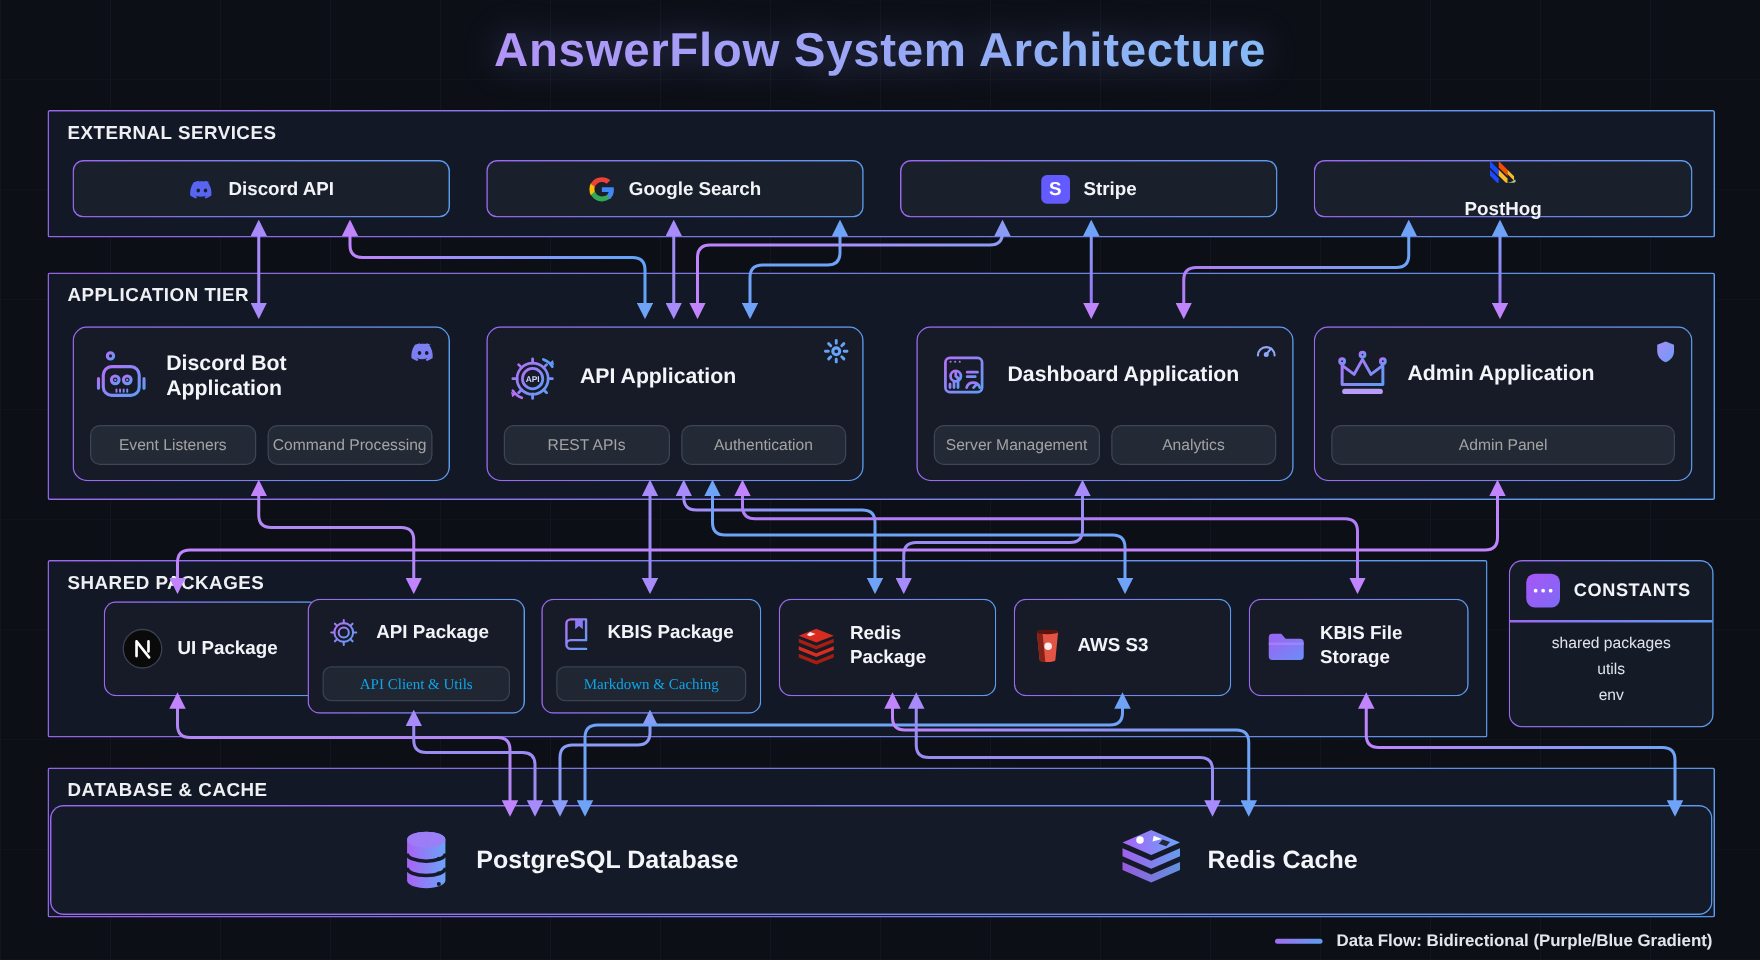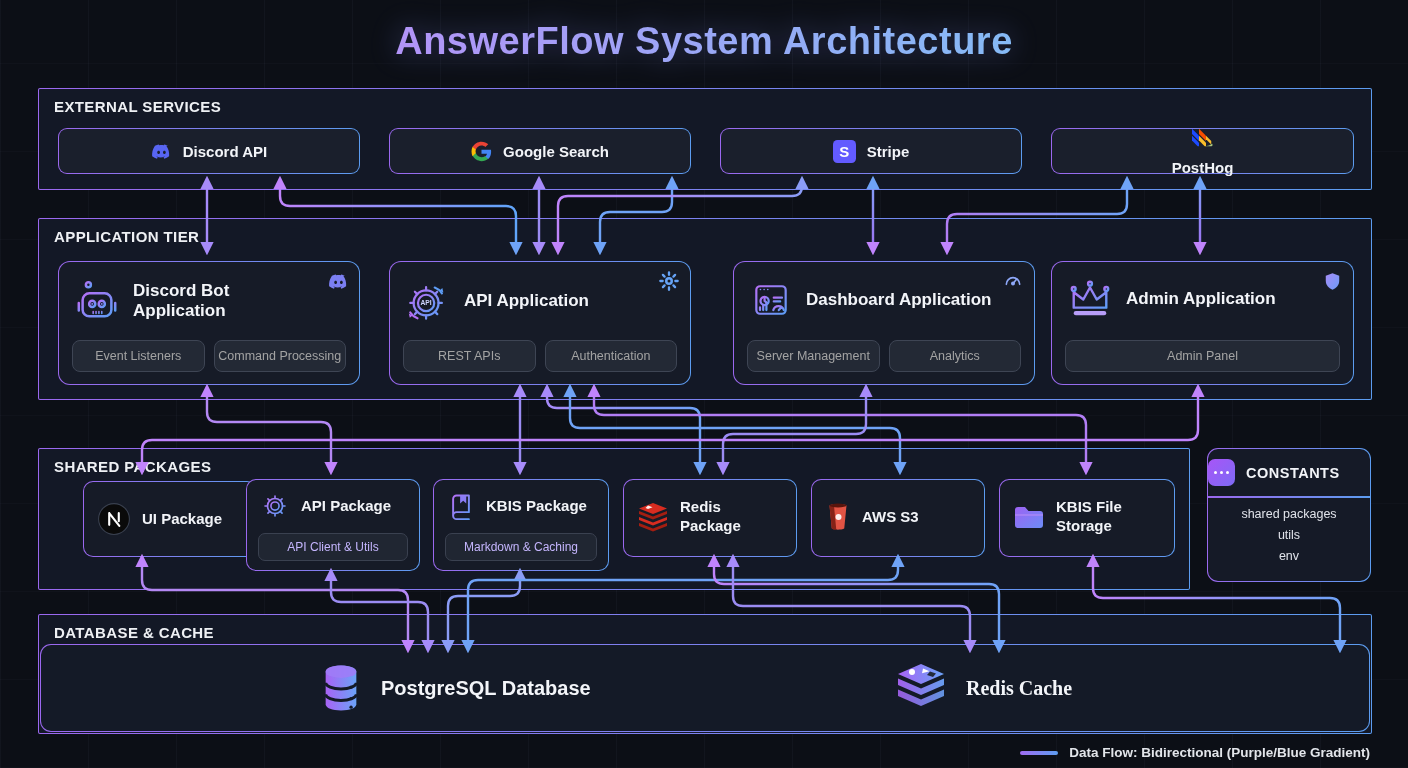"CONSTANTS" .const-head { padding-left: none -> 13px }
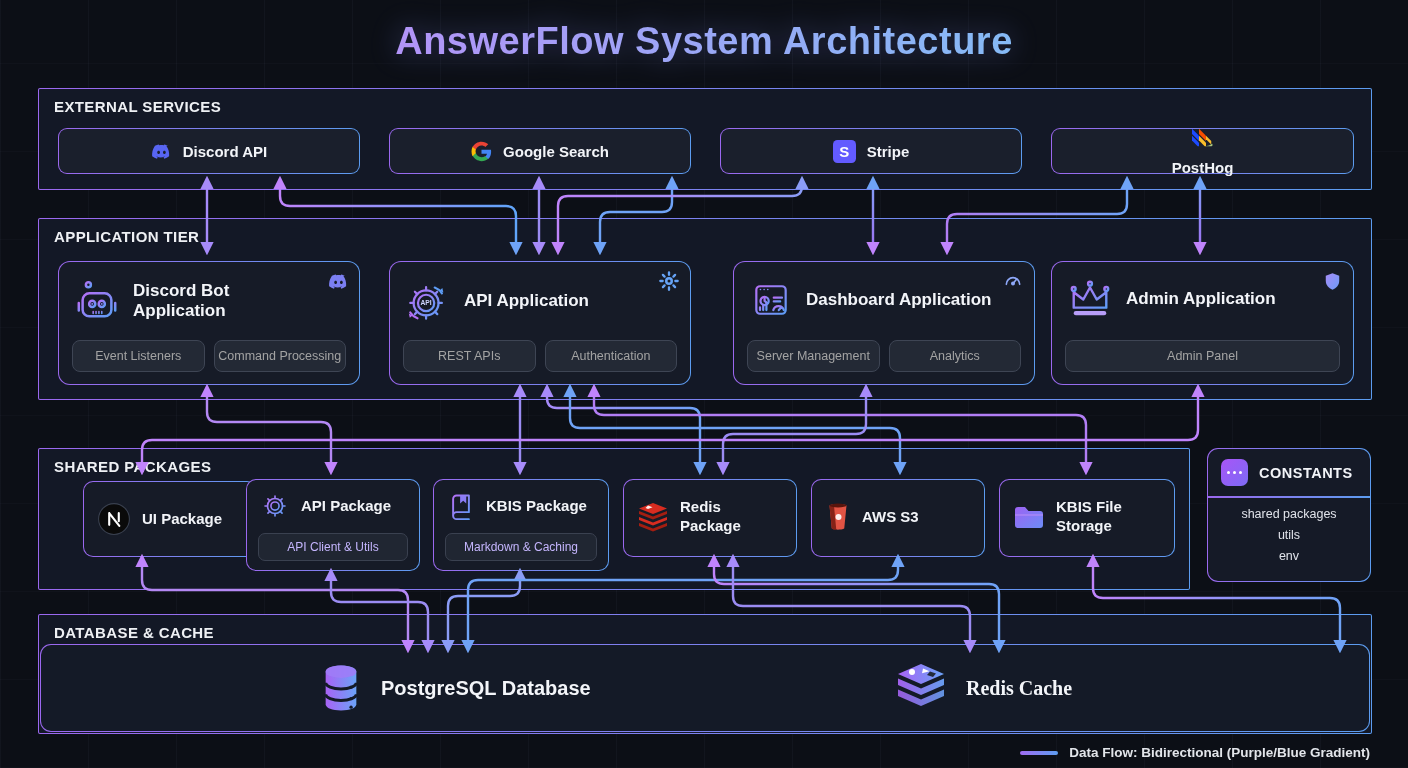"API Client & Utils" .pkg-chip { color: #c4b5fd -> #0ea5e9; font-family: none -> Liberation Serif, serif }
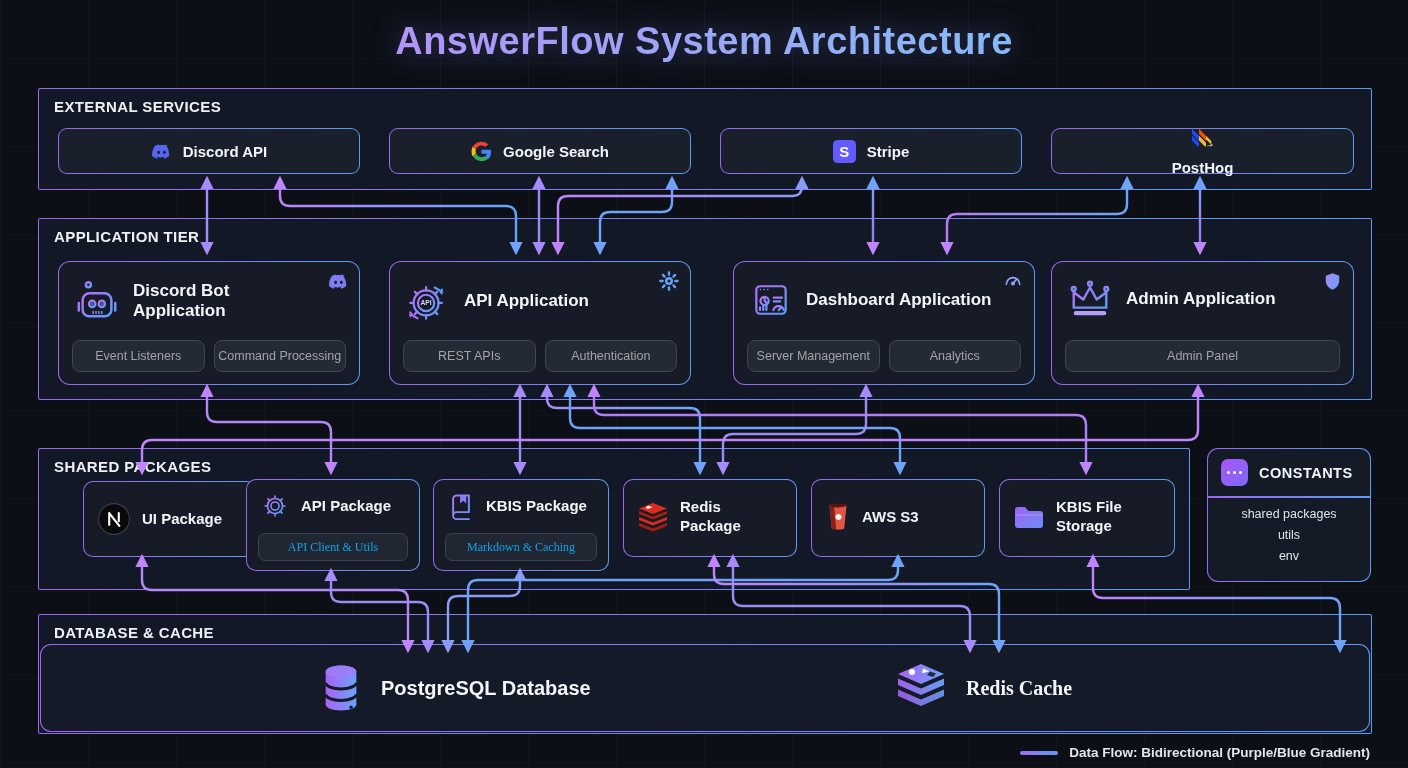"Redis Cache" div.dbgroup { font-family: Liberation Serif, serif -> none }
